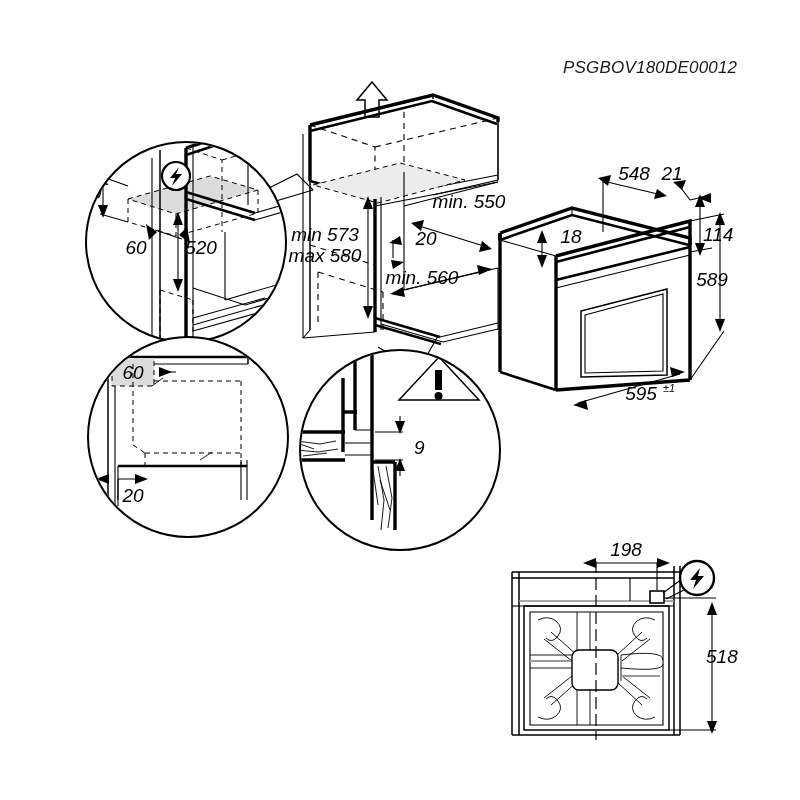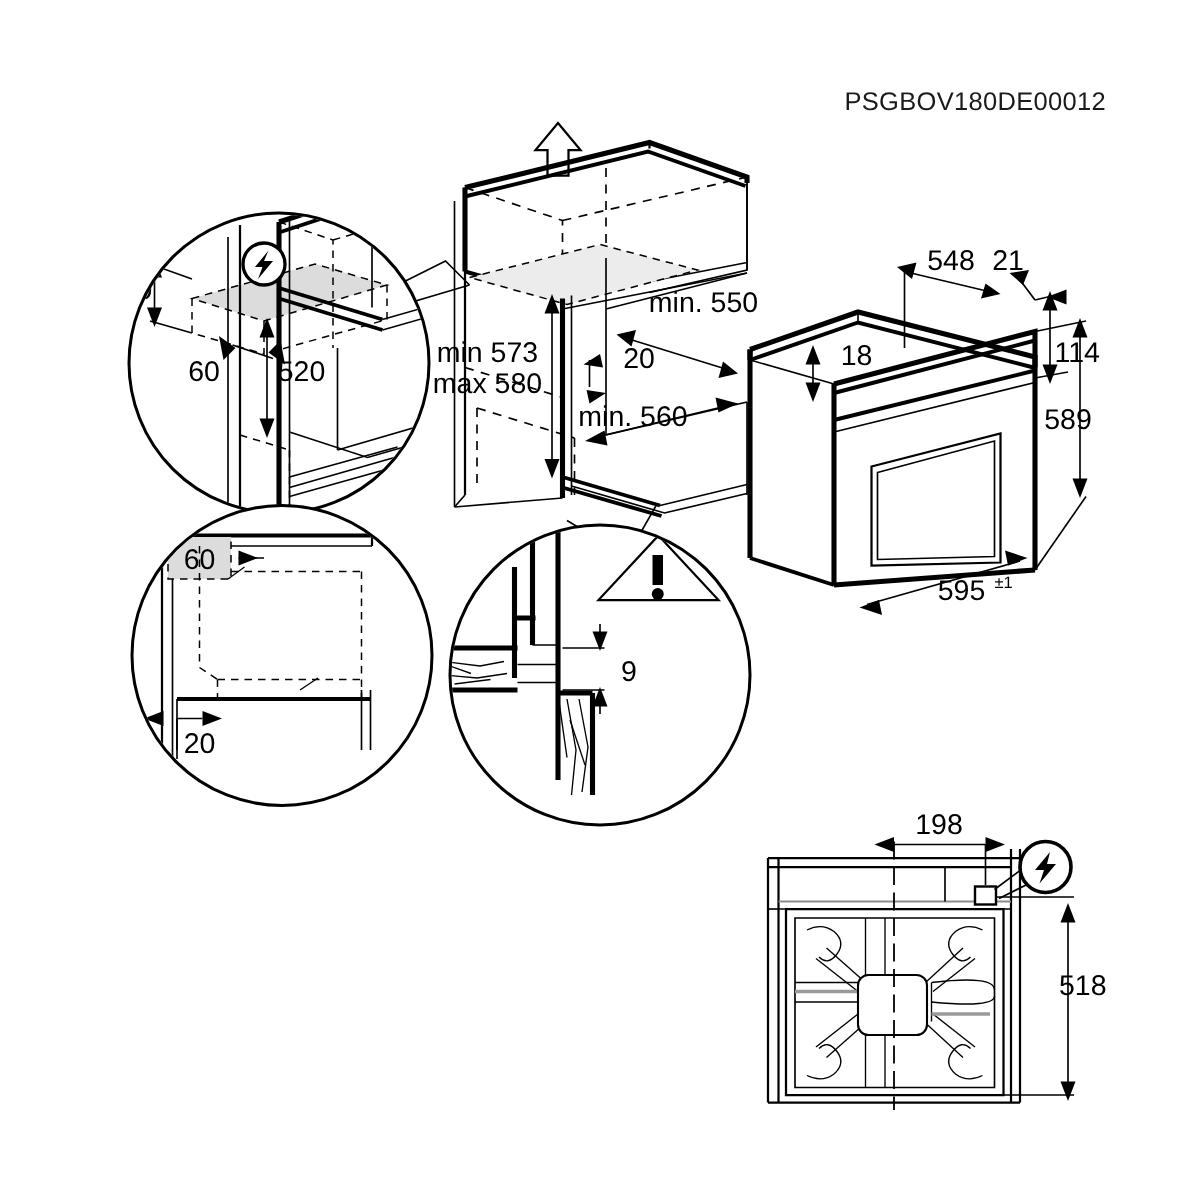"PSGBOV180DE00012" #sheet { font-style: none -> italic }
